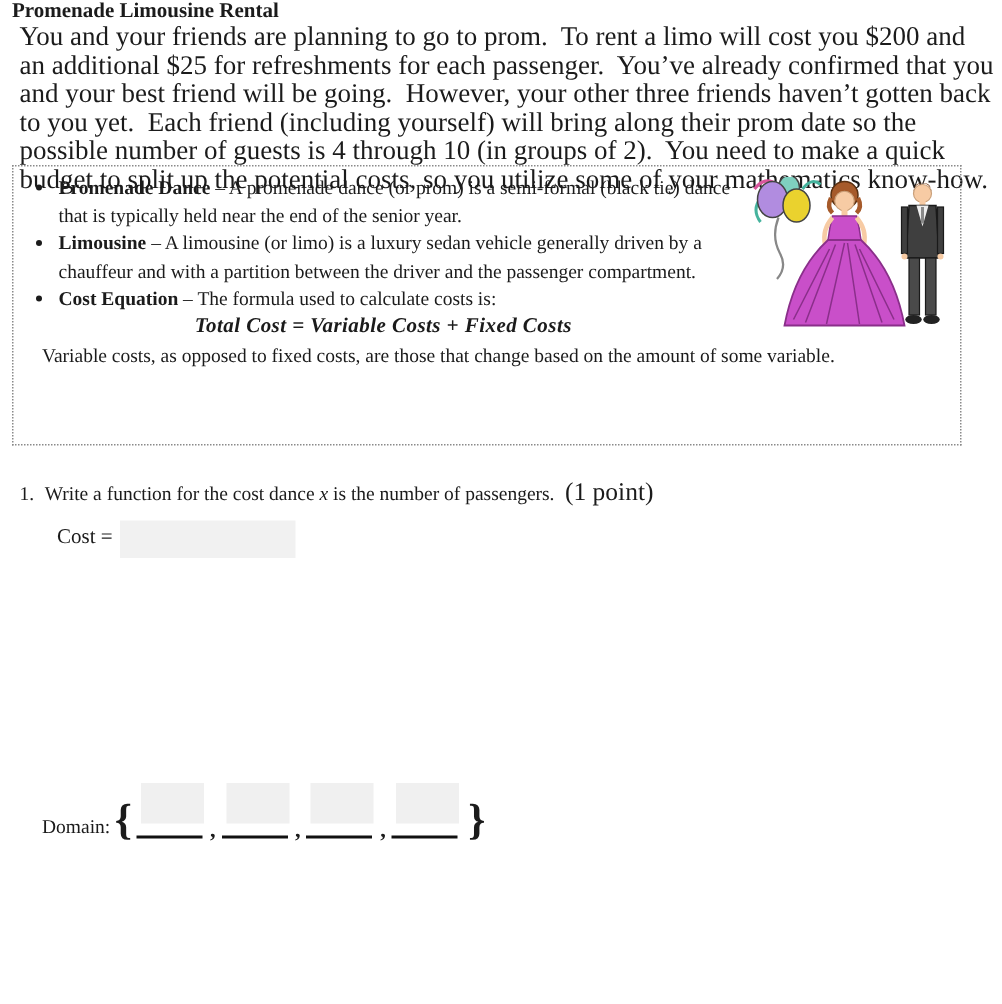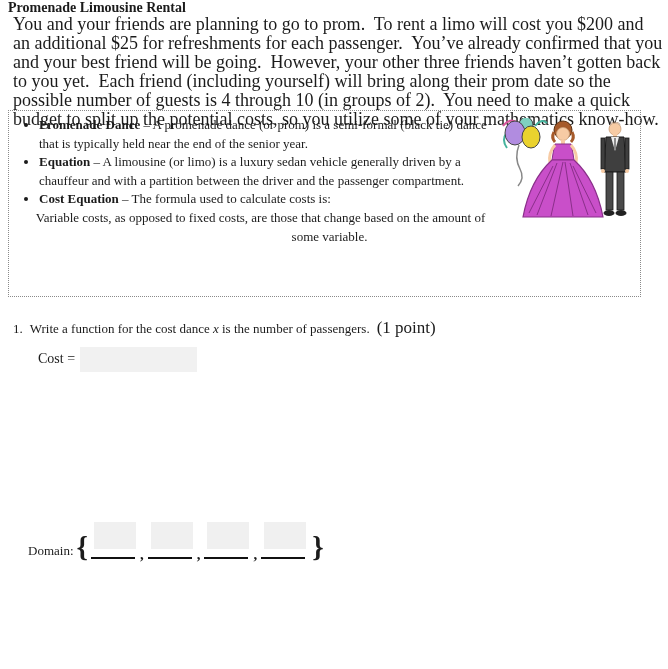"Equation" b { text: Equation -> Limousine }
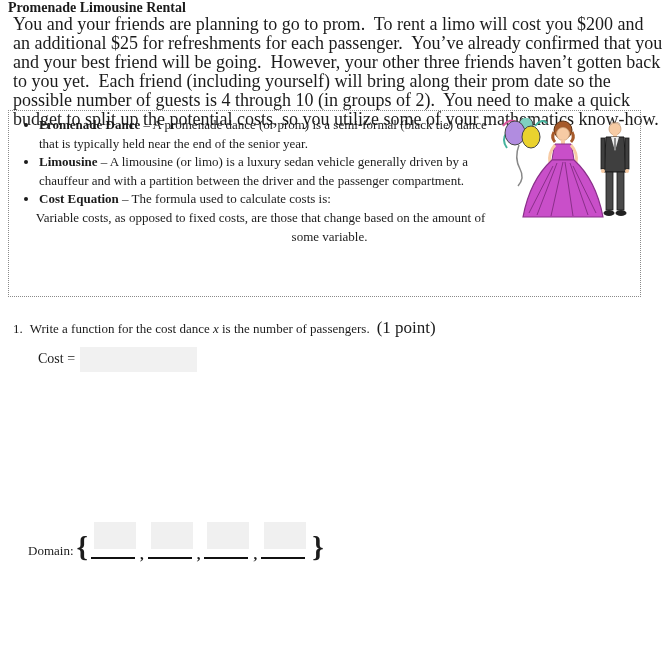"Total Cost = Variable Costs" div.equation { html: none -> <div>Total Cost = Variable Costs + Fixed Costs</div> }
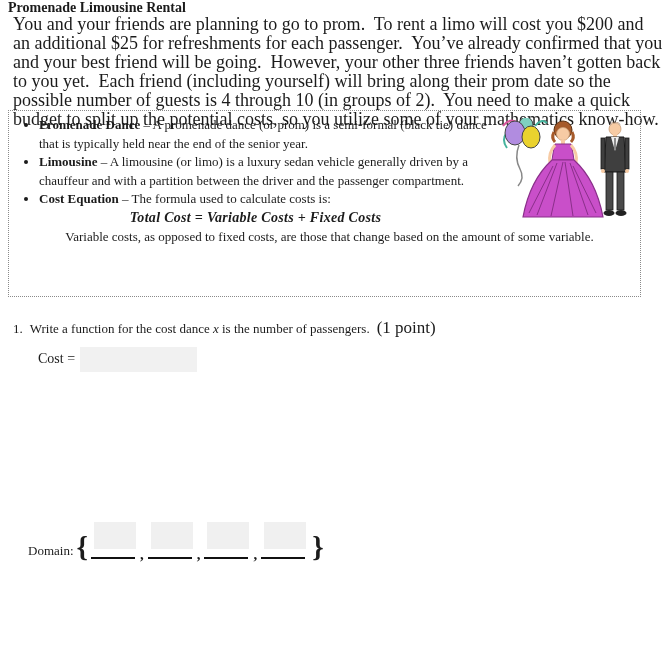"Variable costs, as opposed to" .defnote { text-align: center -> none }
